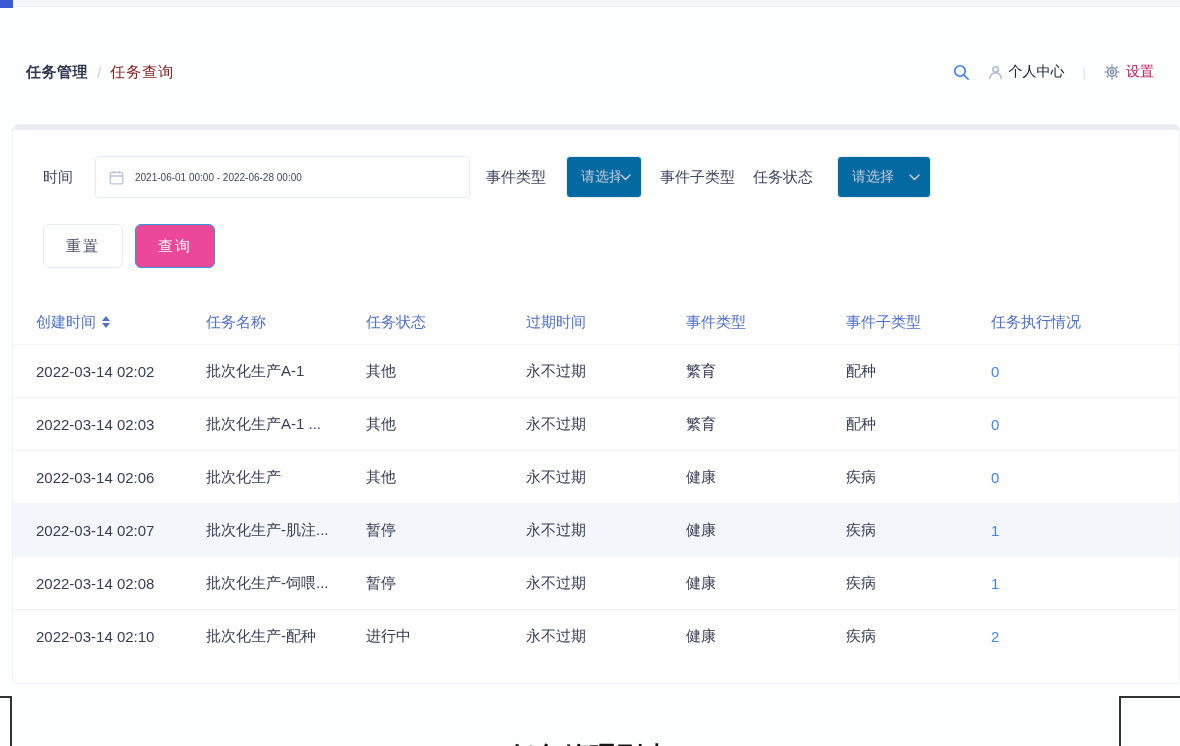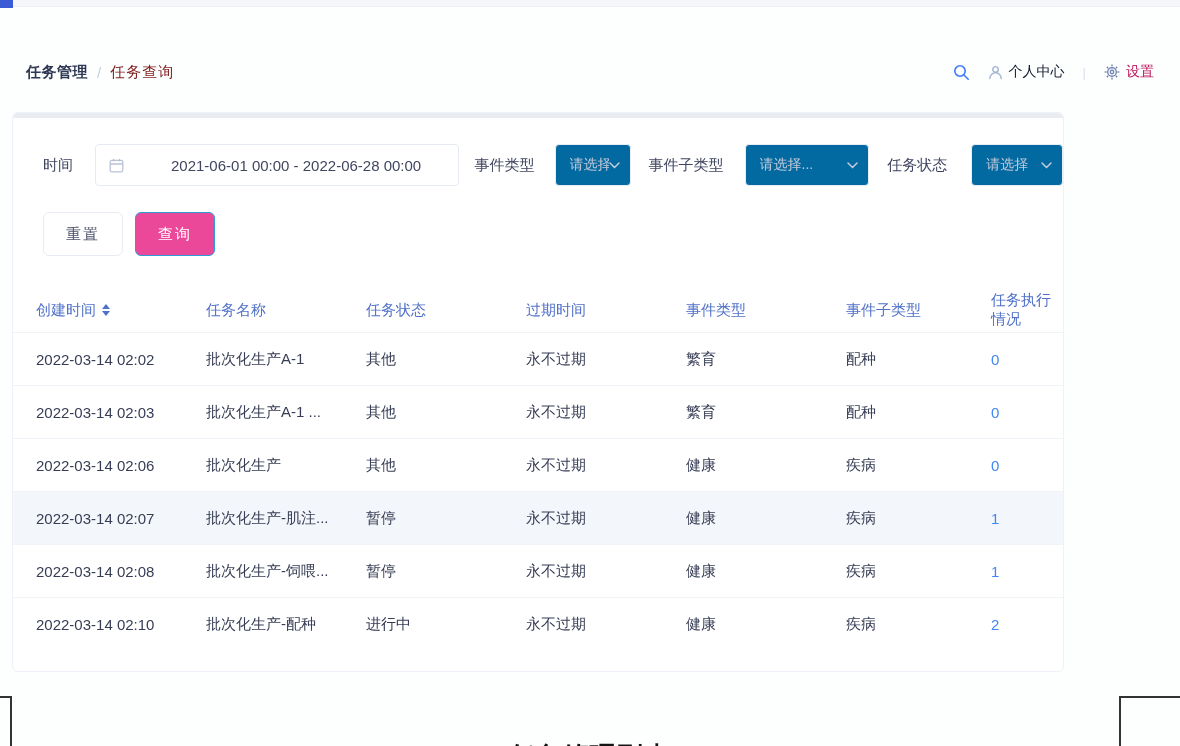"时间" .card { top: 112px -> 124px; width: 1052px -> 1168px }
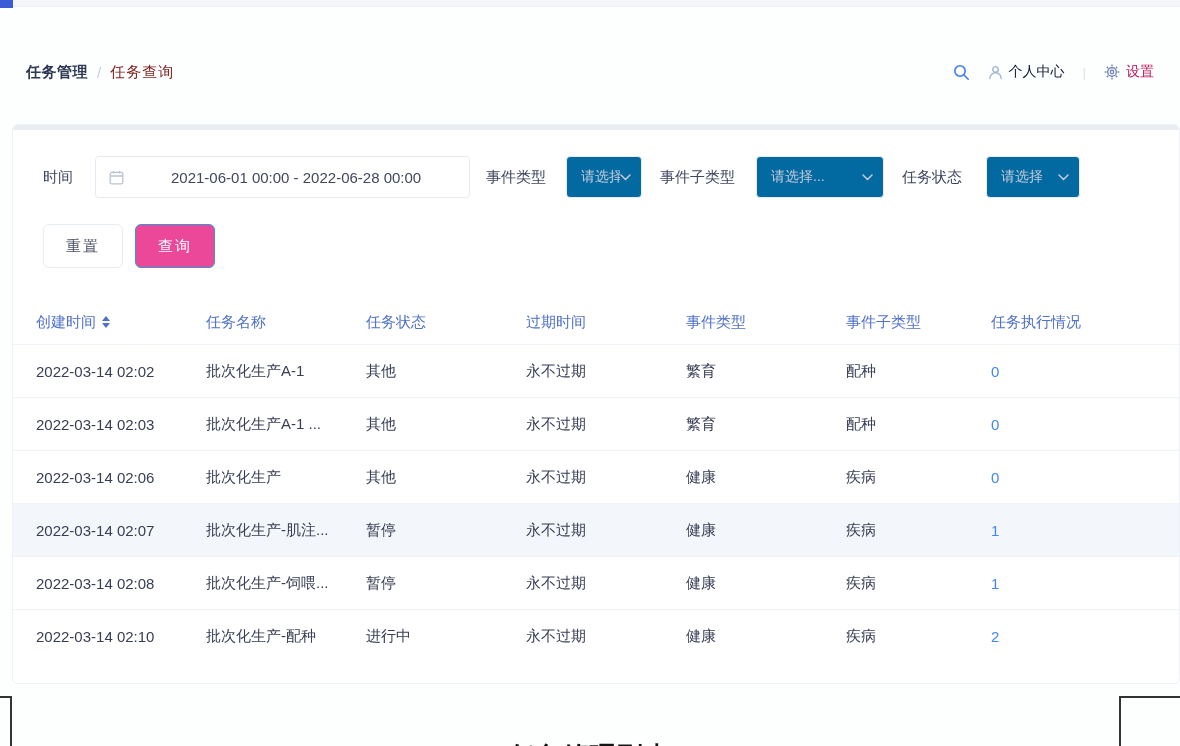"2021-06-01 00:00 - 2022-06-28 00:00" .date-input .text { font-size: 15px -> 10px; margin-left: 36px -> none }
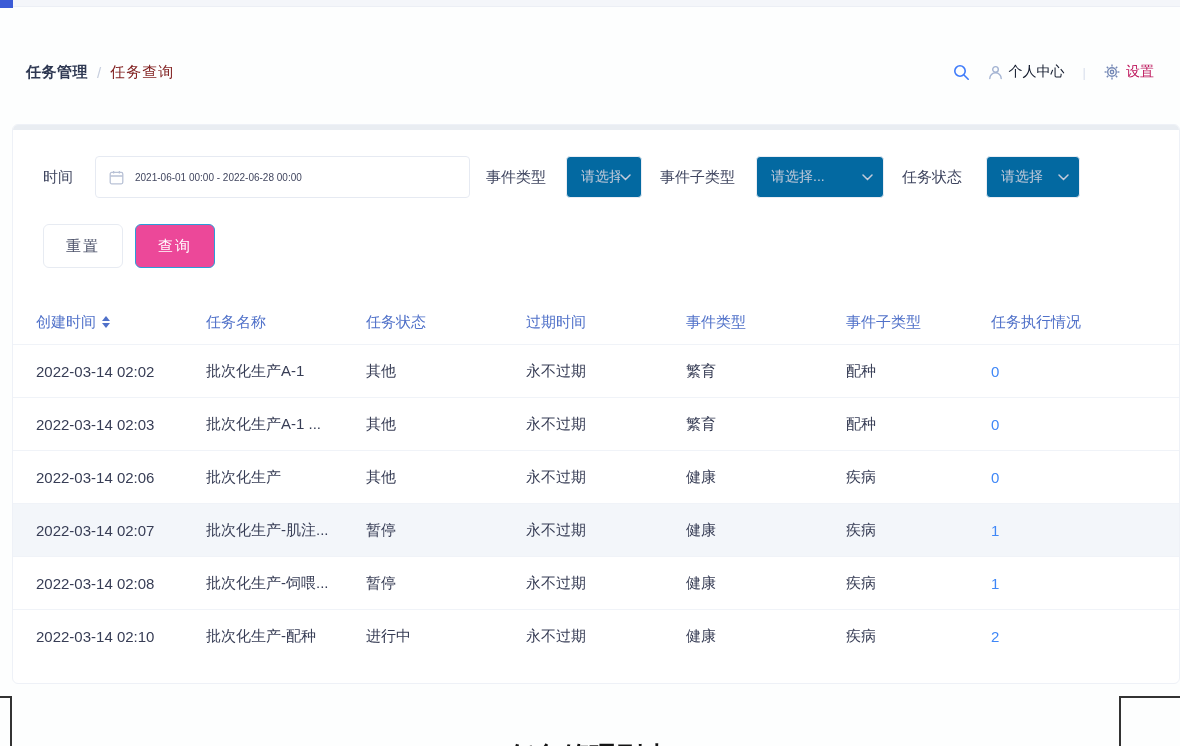"请选择..." div.select { html: <div> <span>请选择...</span> <span> <svg> <polyline></polyline> </svg> </span> </div> -> none }
